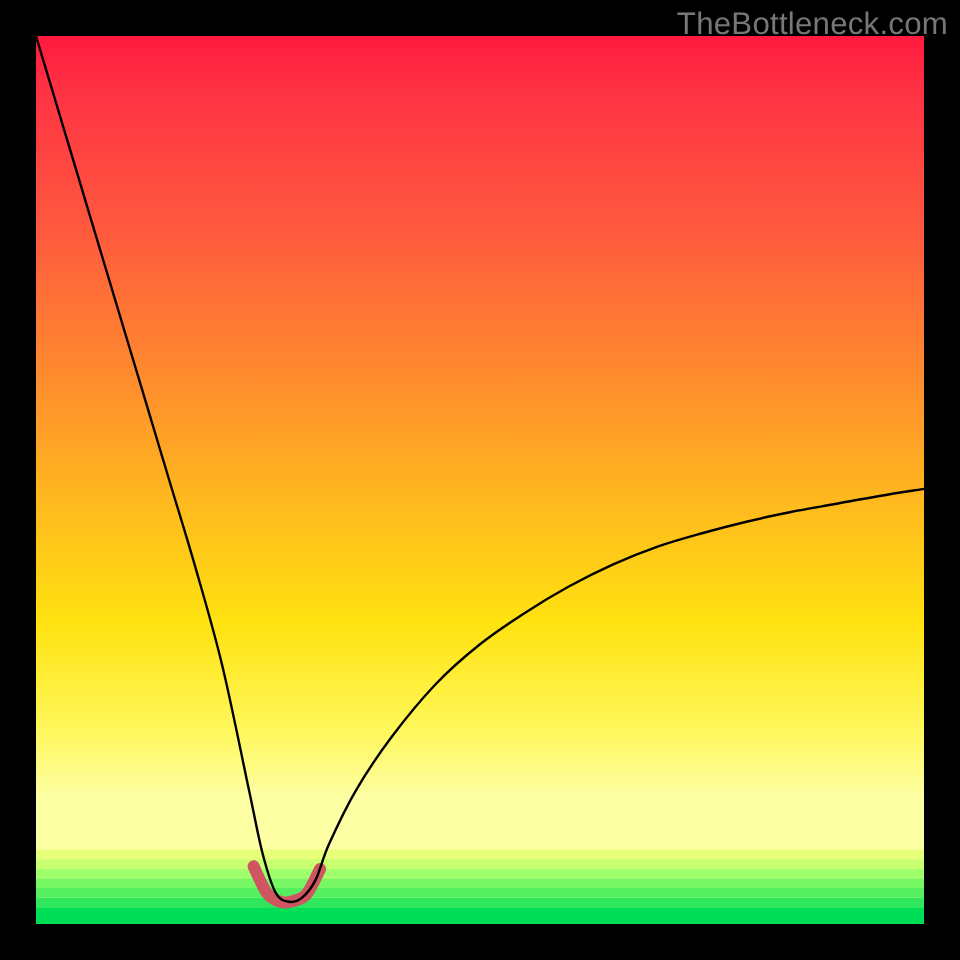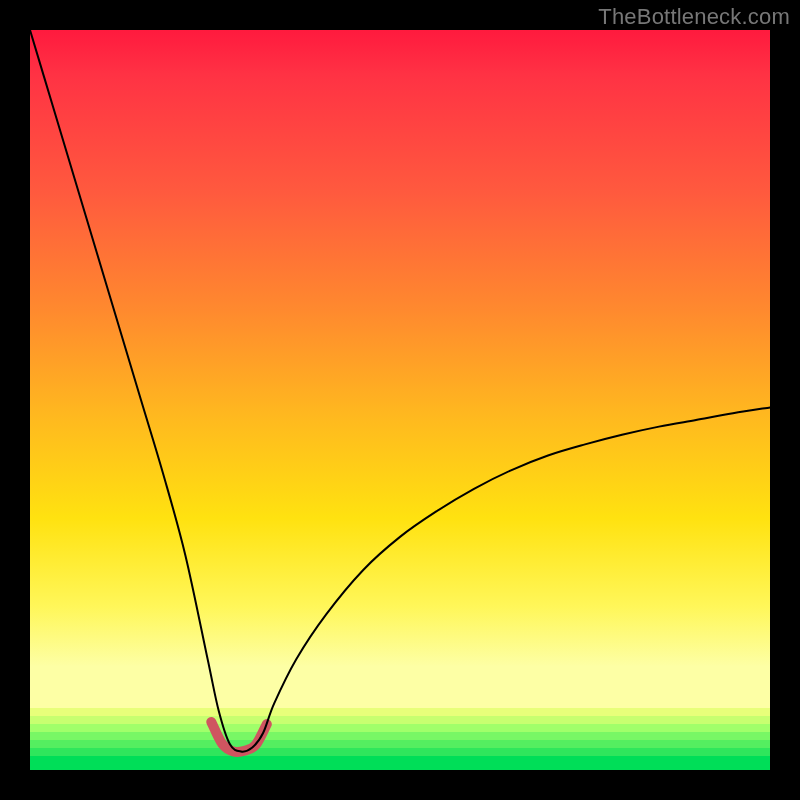"TheBottleneck.com" .watermark { font-size: 22px -> 26px }
